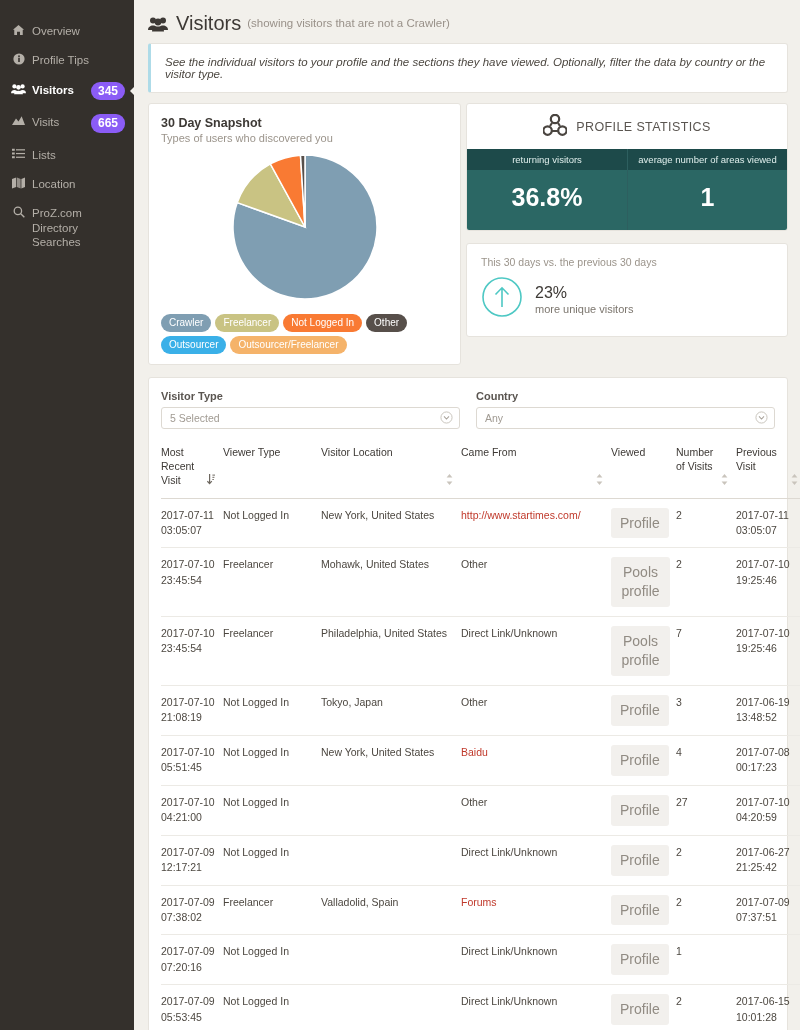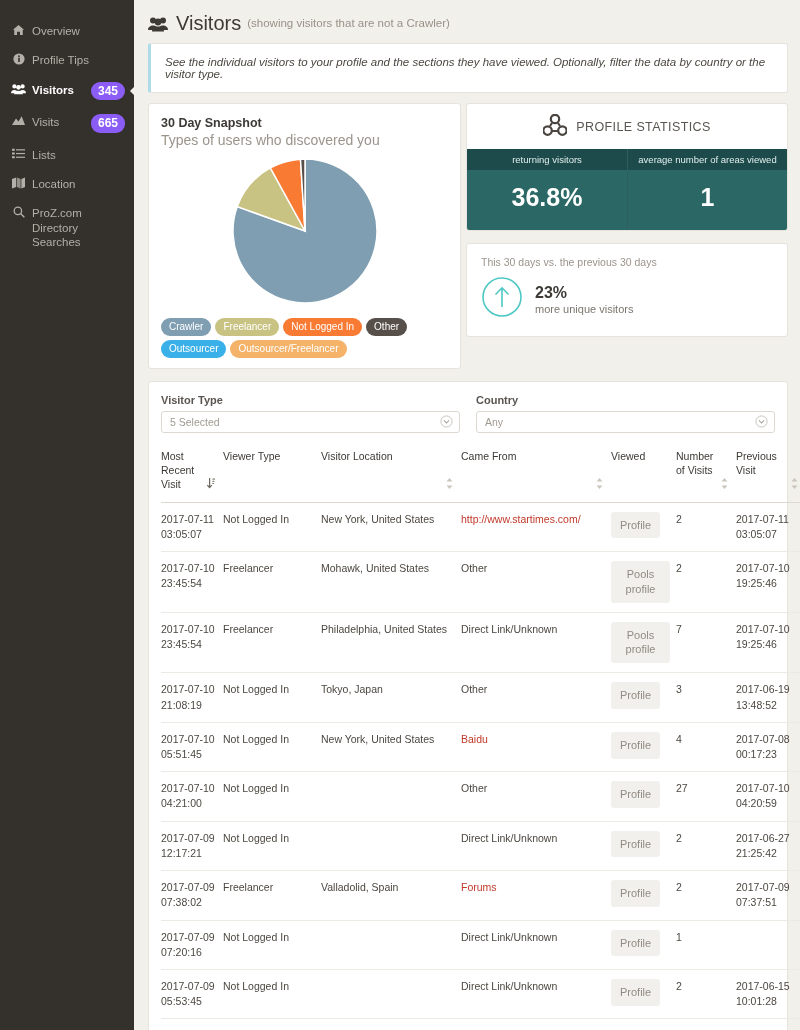"Types of users who discovered" .snap-sub { font-size: 14px -> 11px }
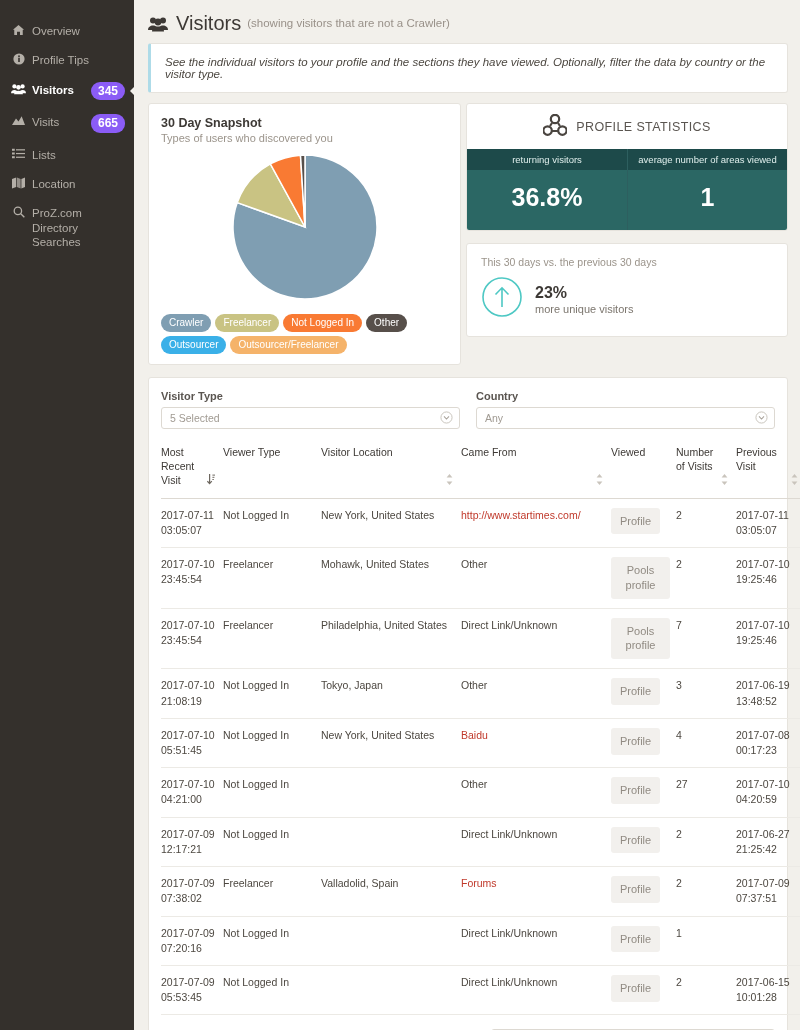"23%" .compare-num { font-weight: bold -> normal }
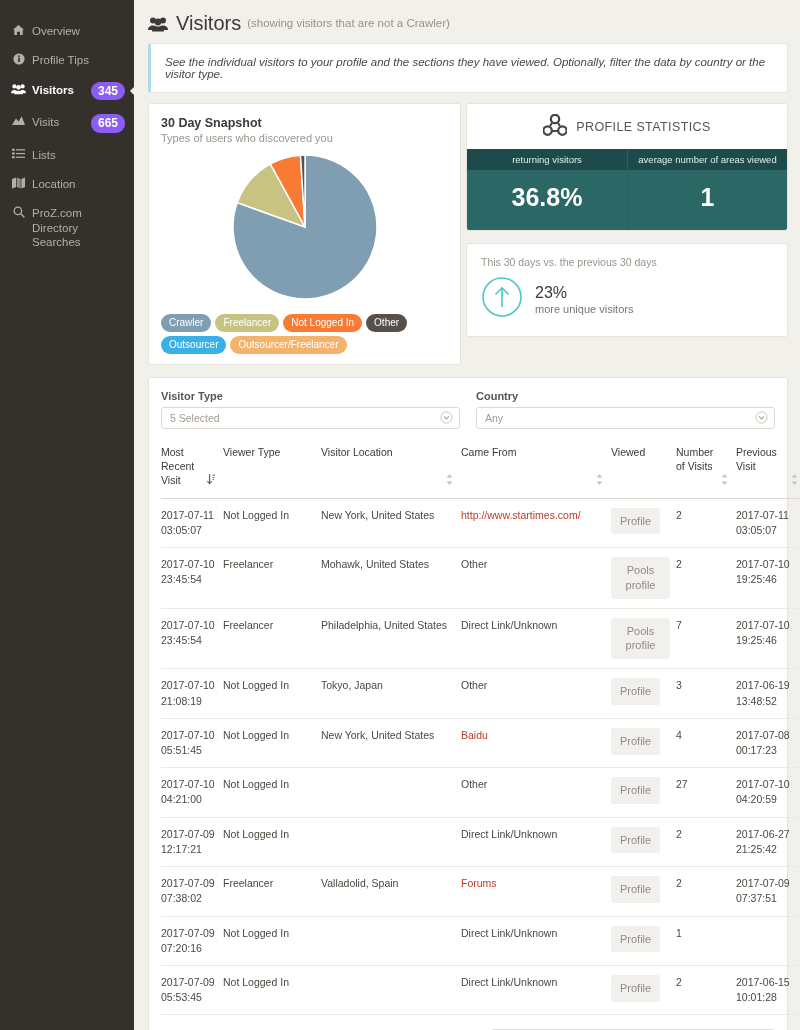"Profile" .viewed-pill { font-size: 11px -> 14px }
